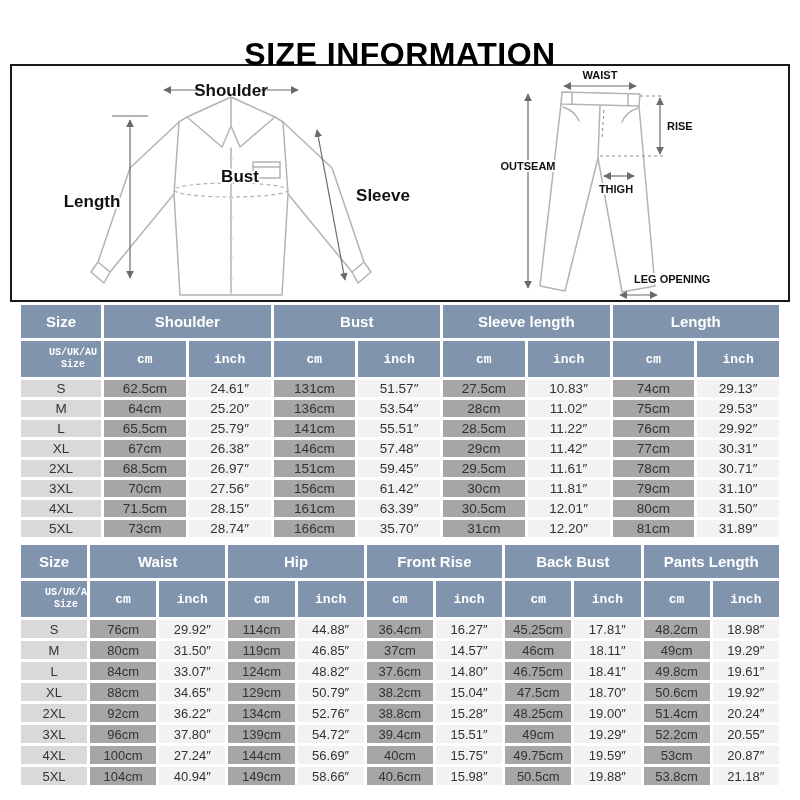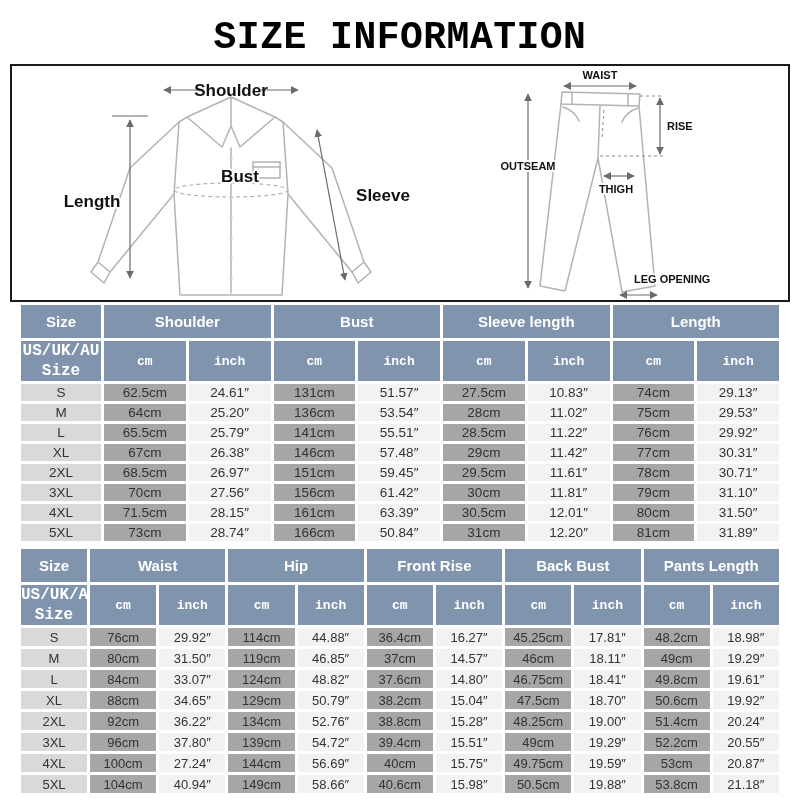"SIZE INFORMATION" h1.title { font-family: Liberation Mono, monospace -> none; font-size: 38px -> 32px; padding-top: 16px -> 36px }
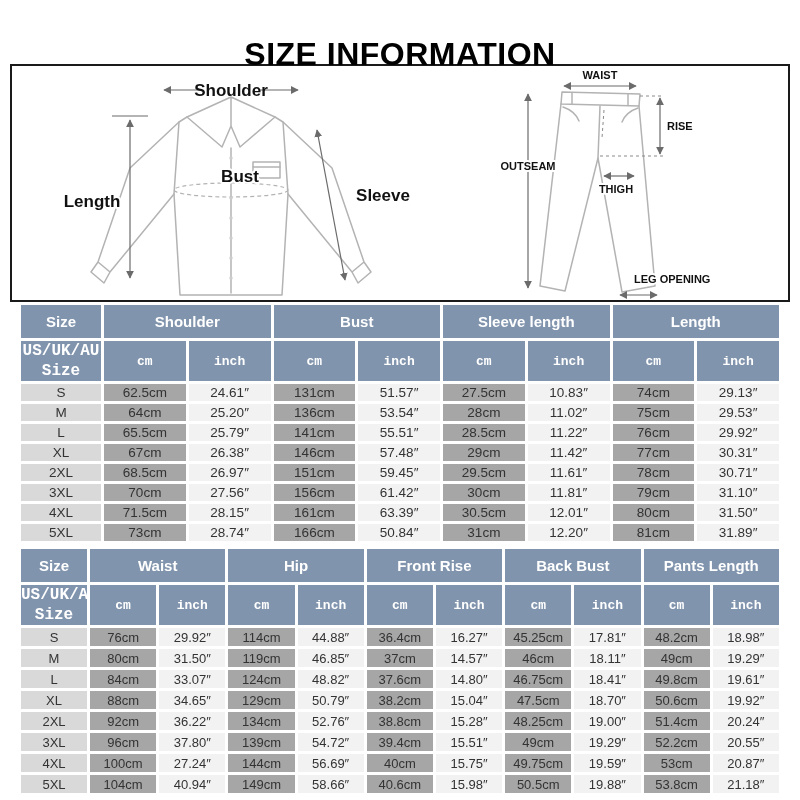"US/UK/AU Size" .sub-head { font-size: 16px -> 10px; padding-left: none -> 24px }
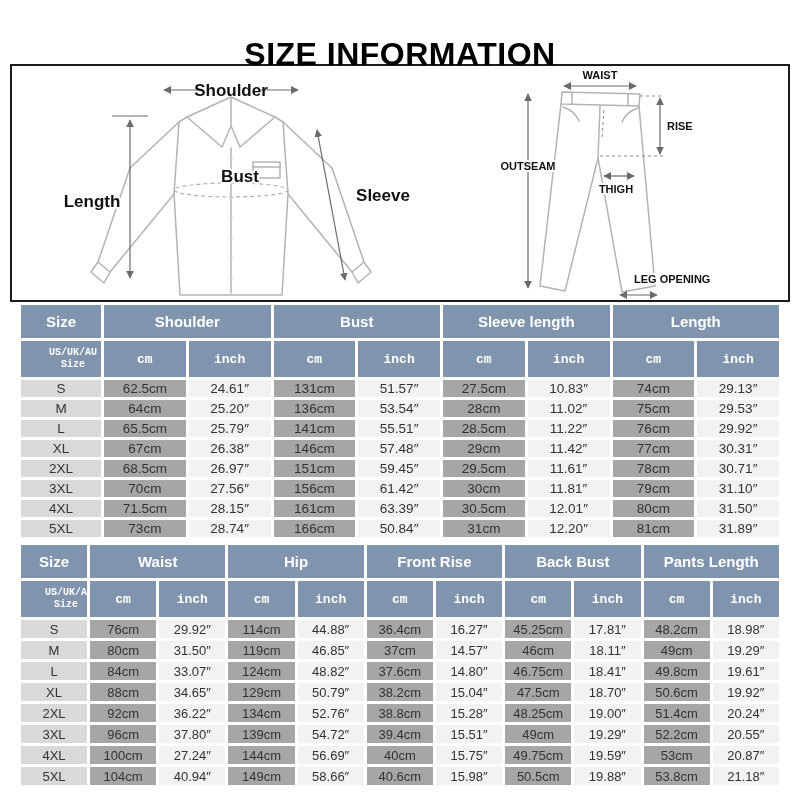"50.84″" td.inch-cell { text: 50.84 -> 35.70 }
